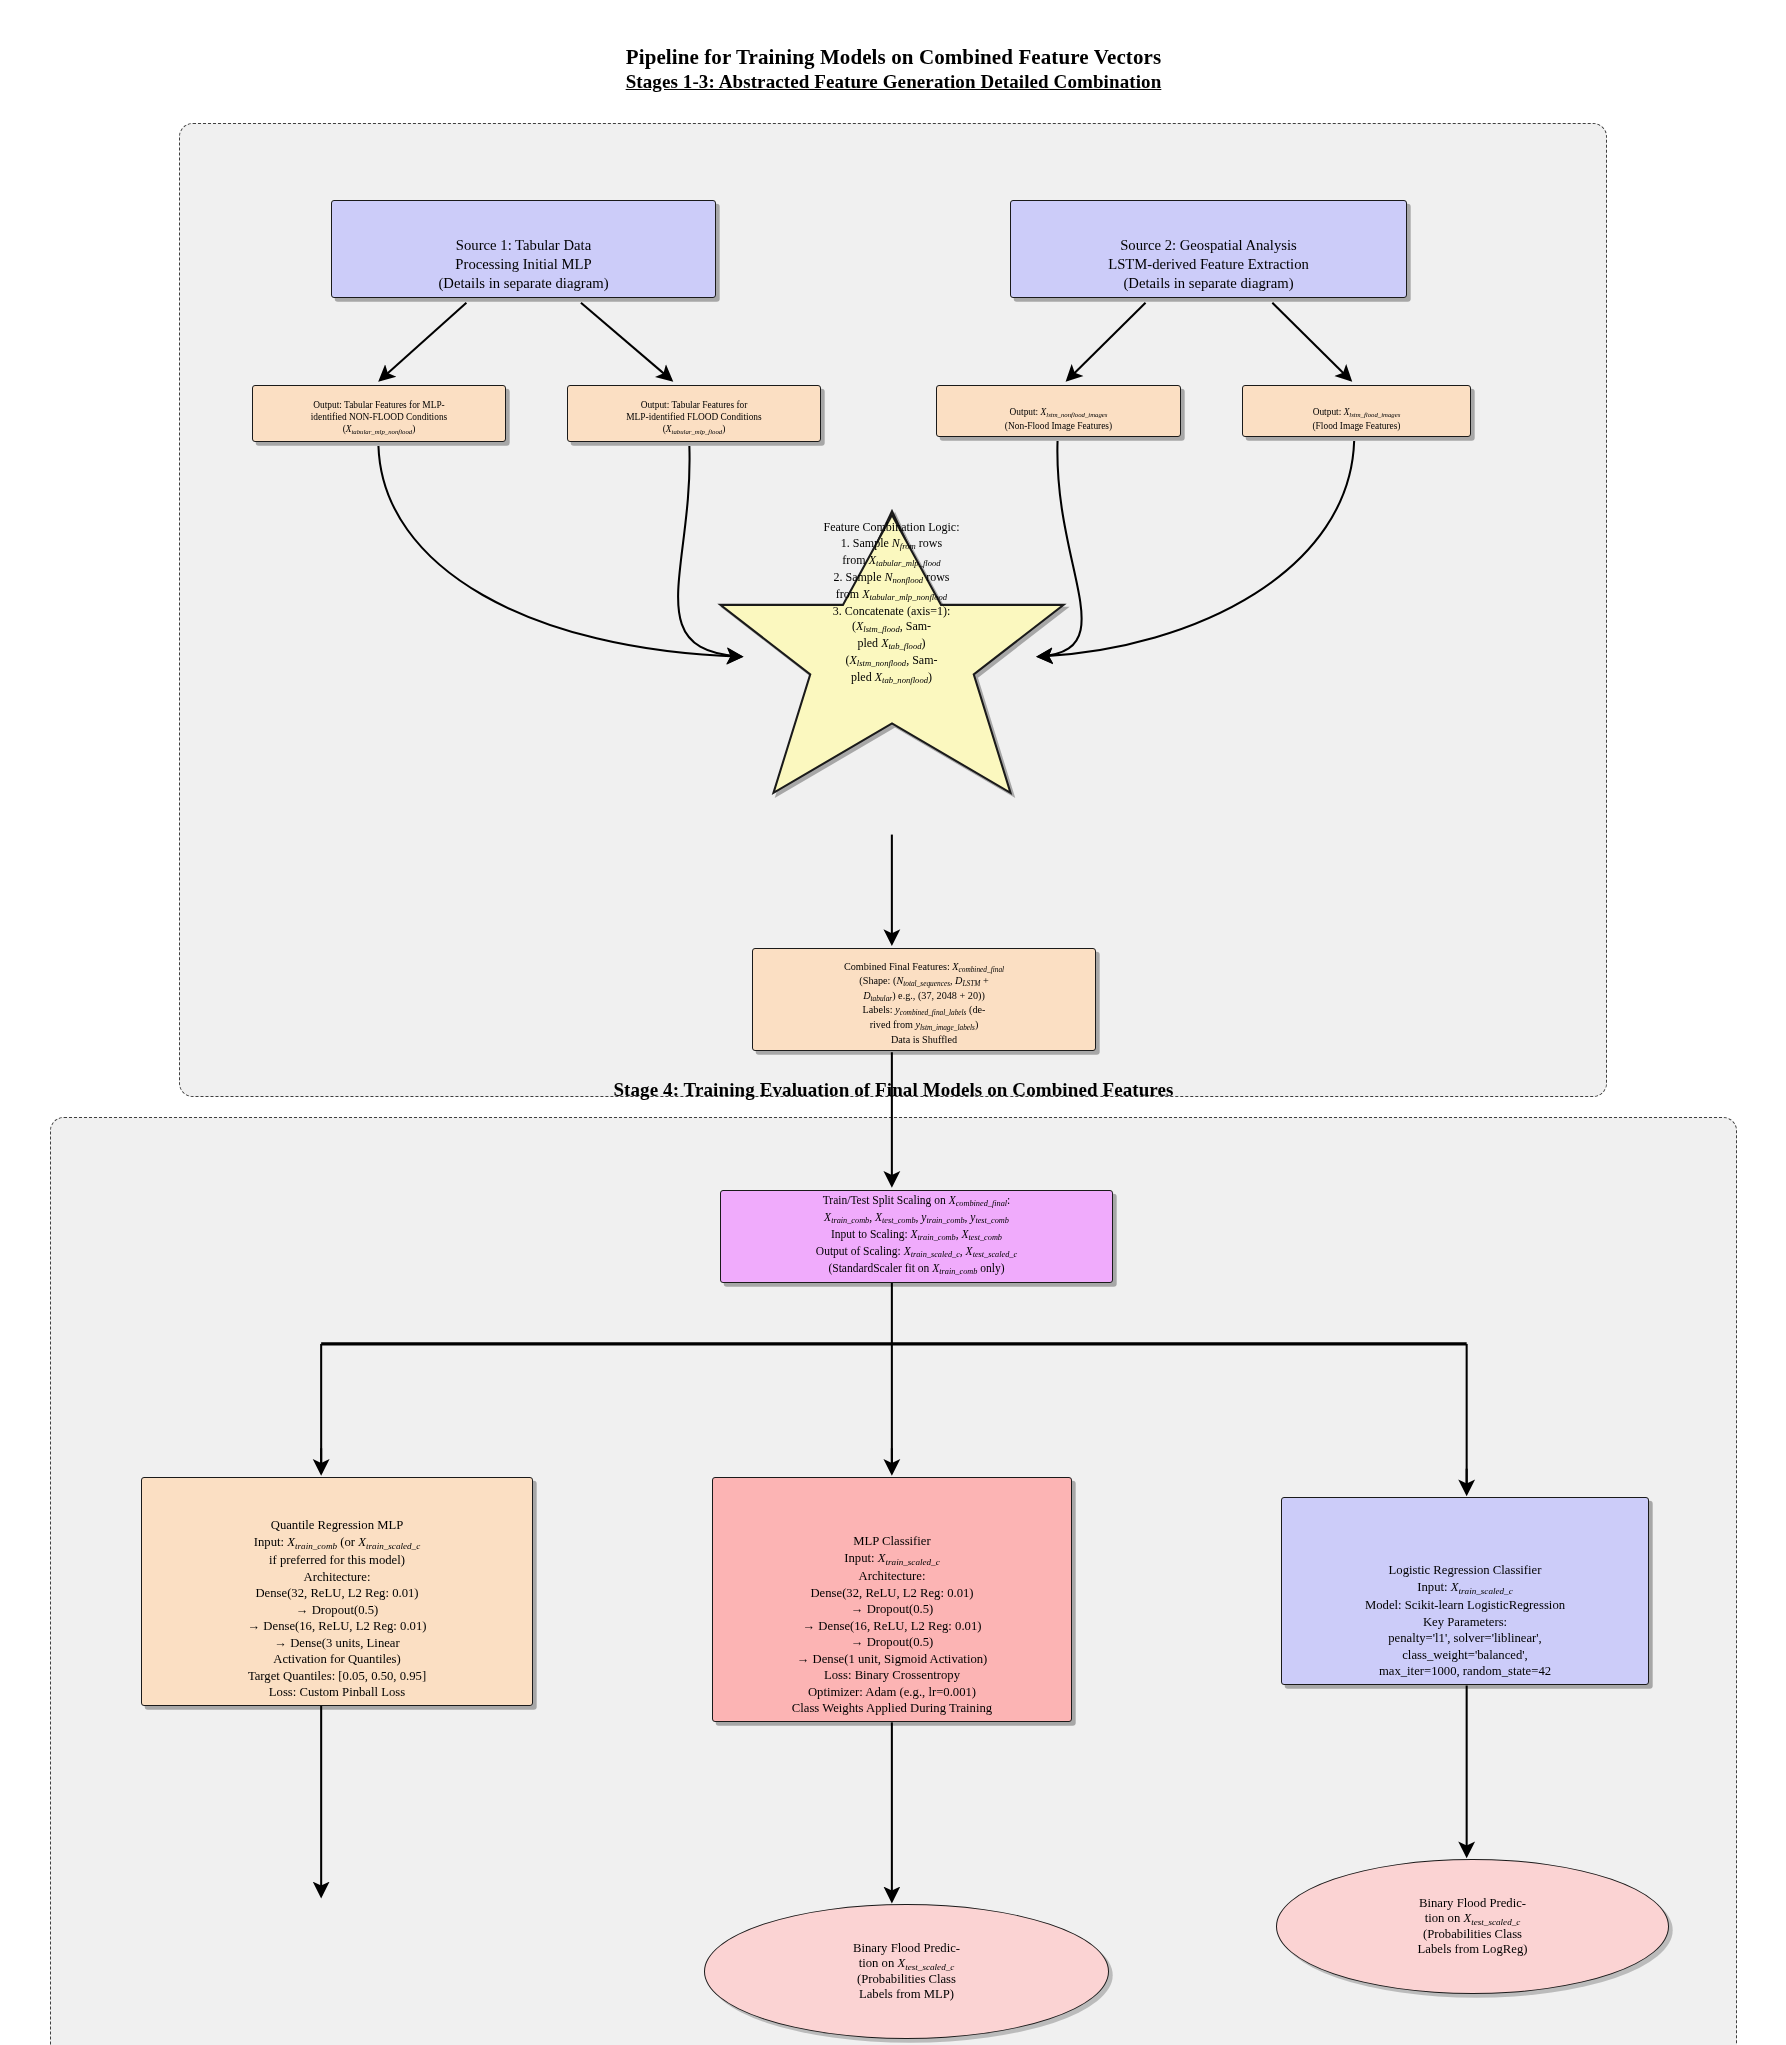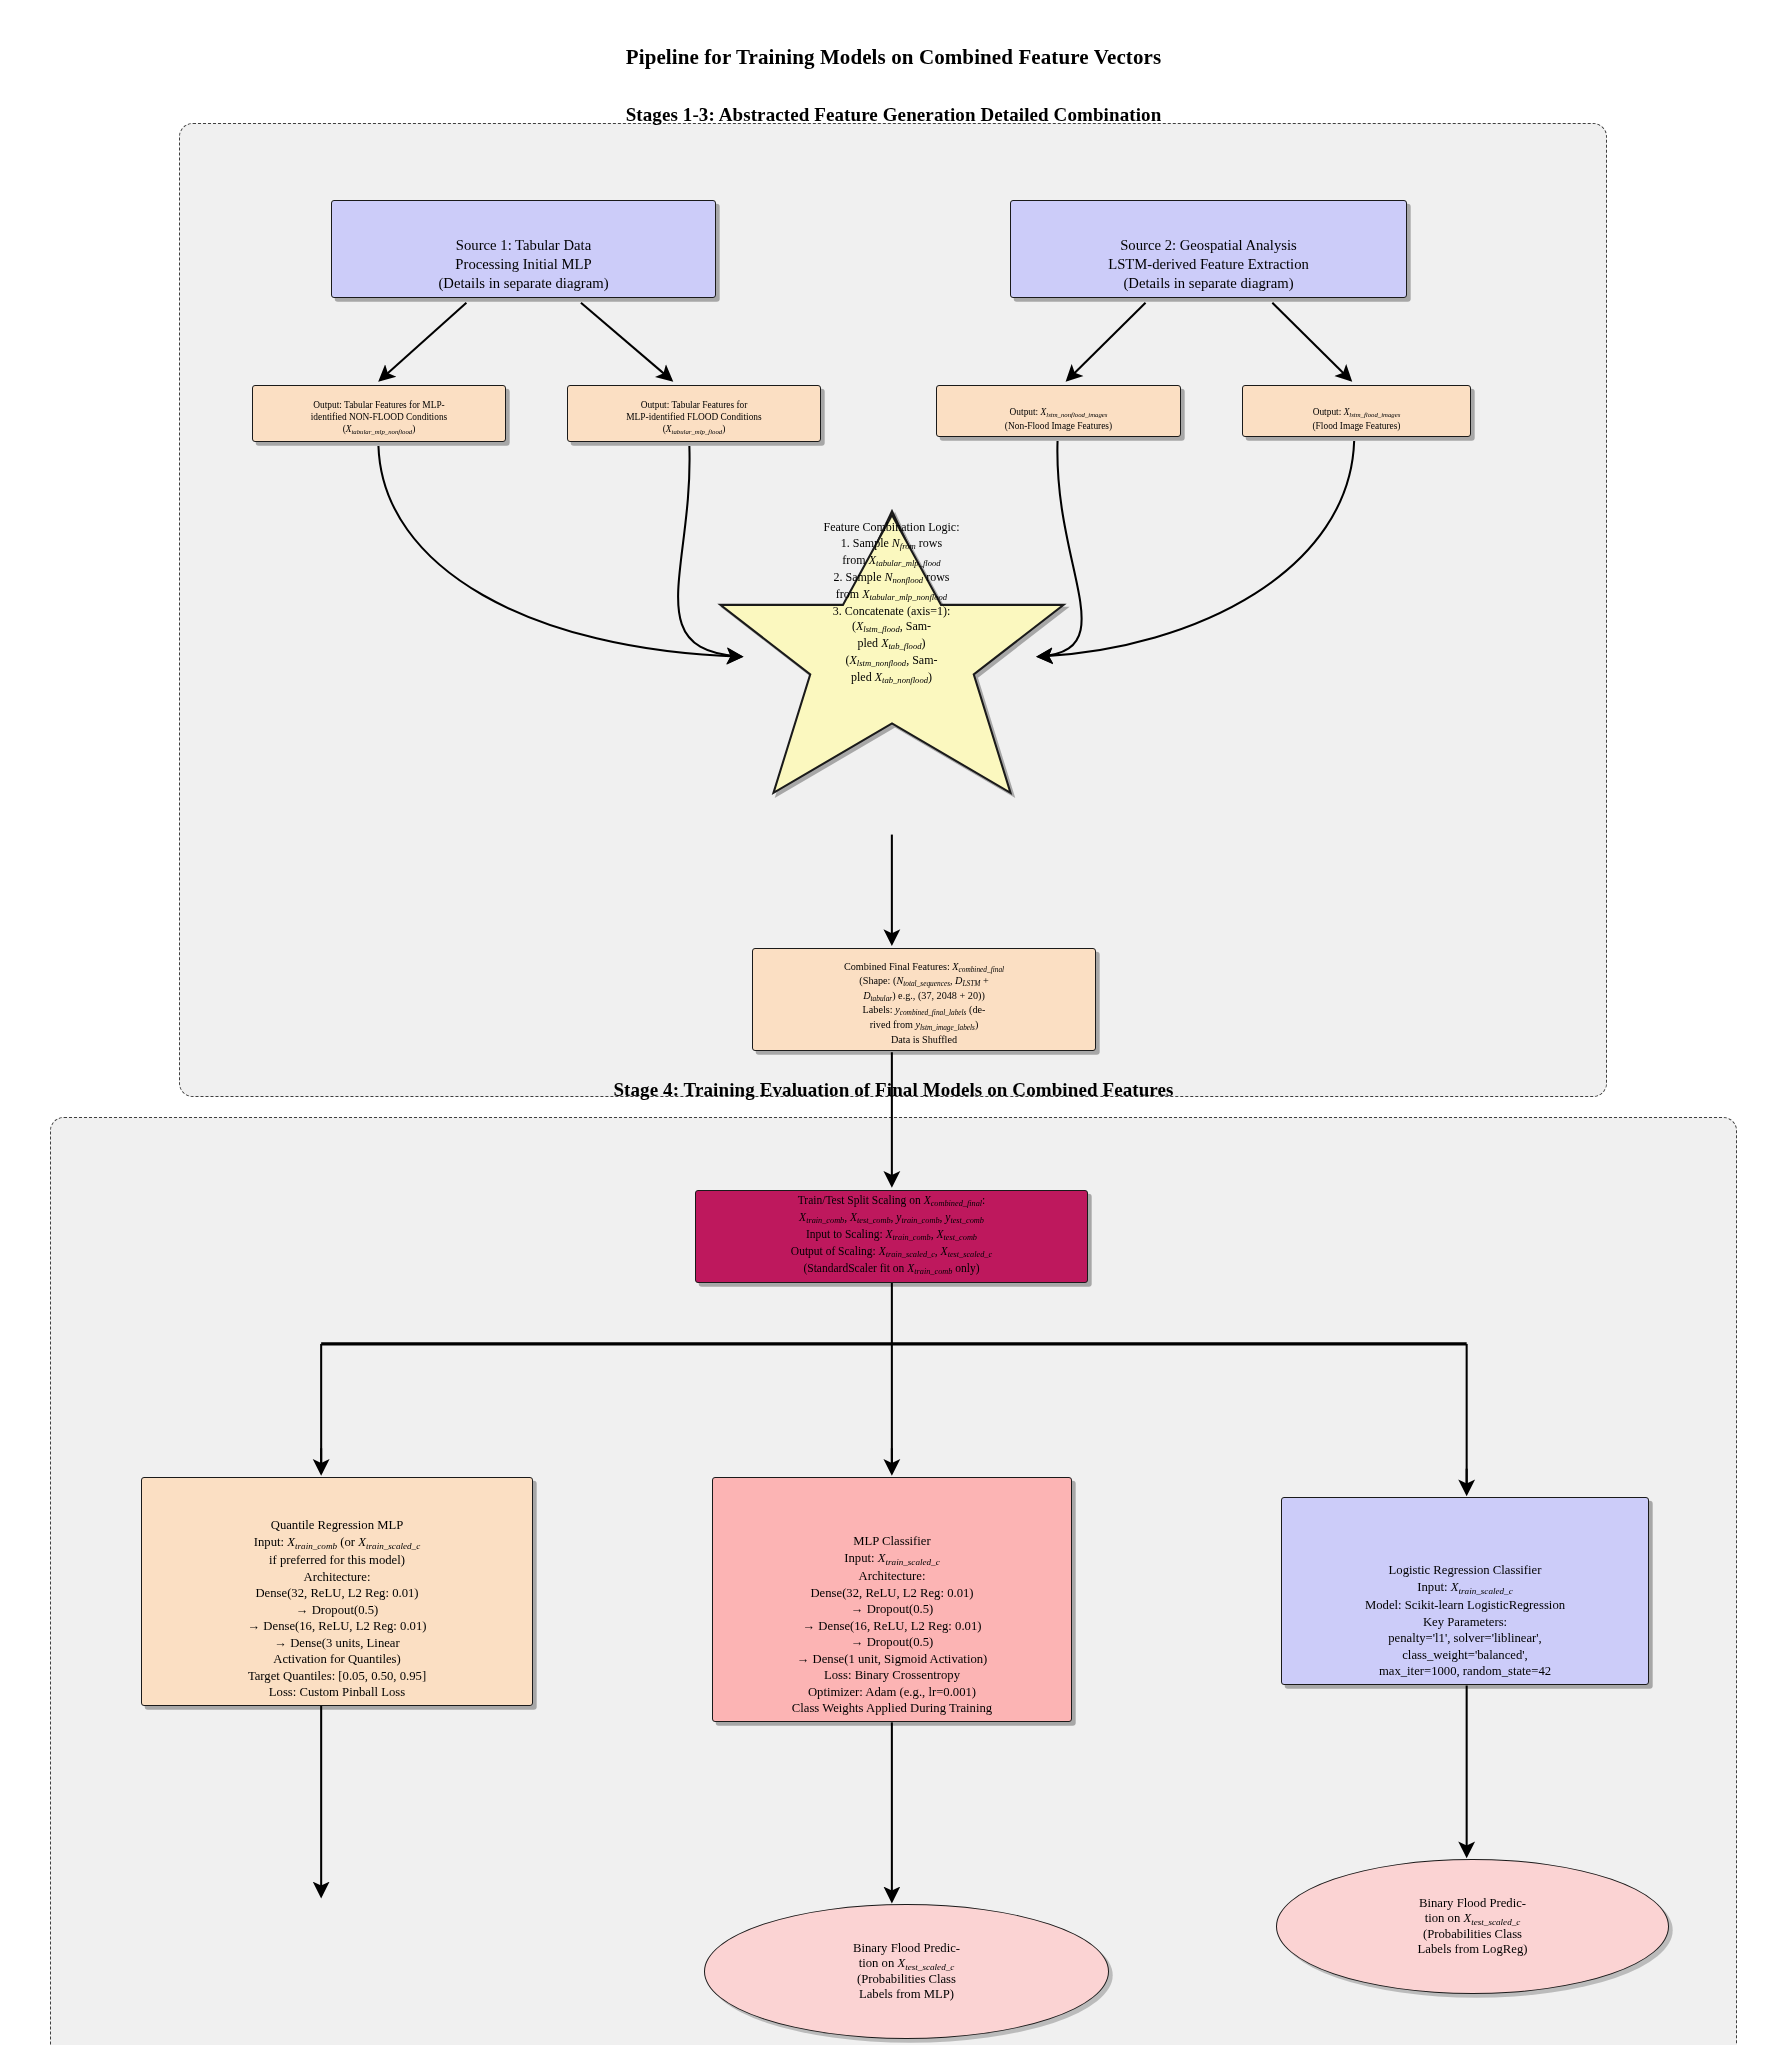"Stages 1-3: Abstracted Feature" #sub-title { text-decoration: none -> underline; top: 104px -> 71px }
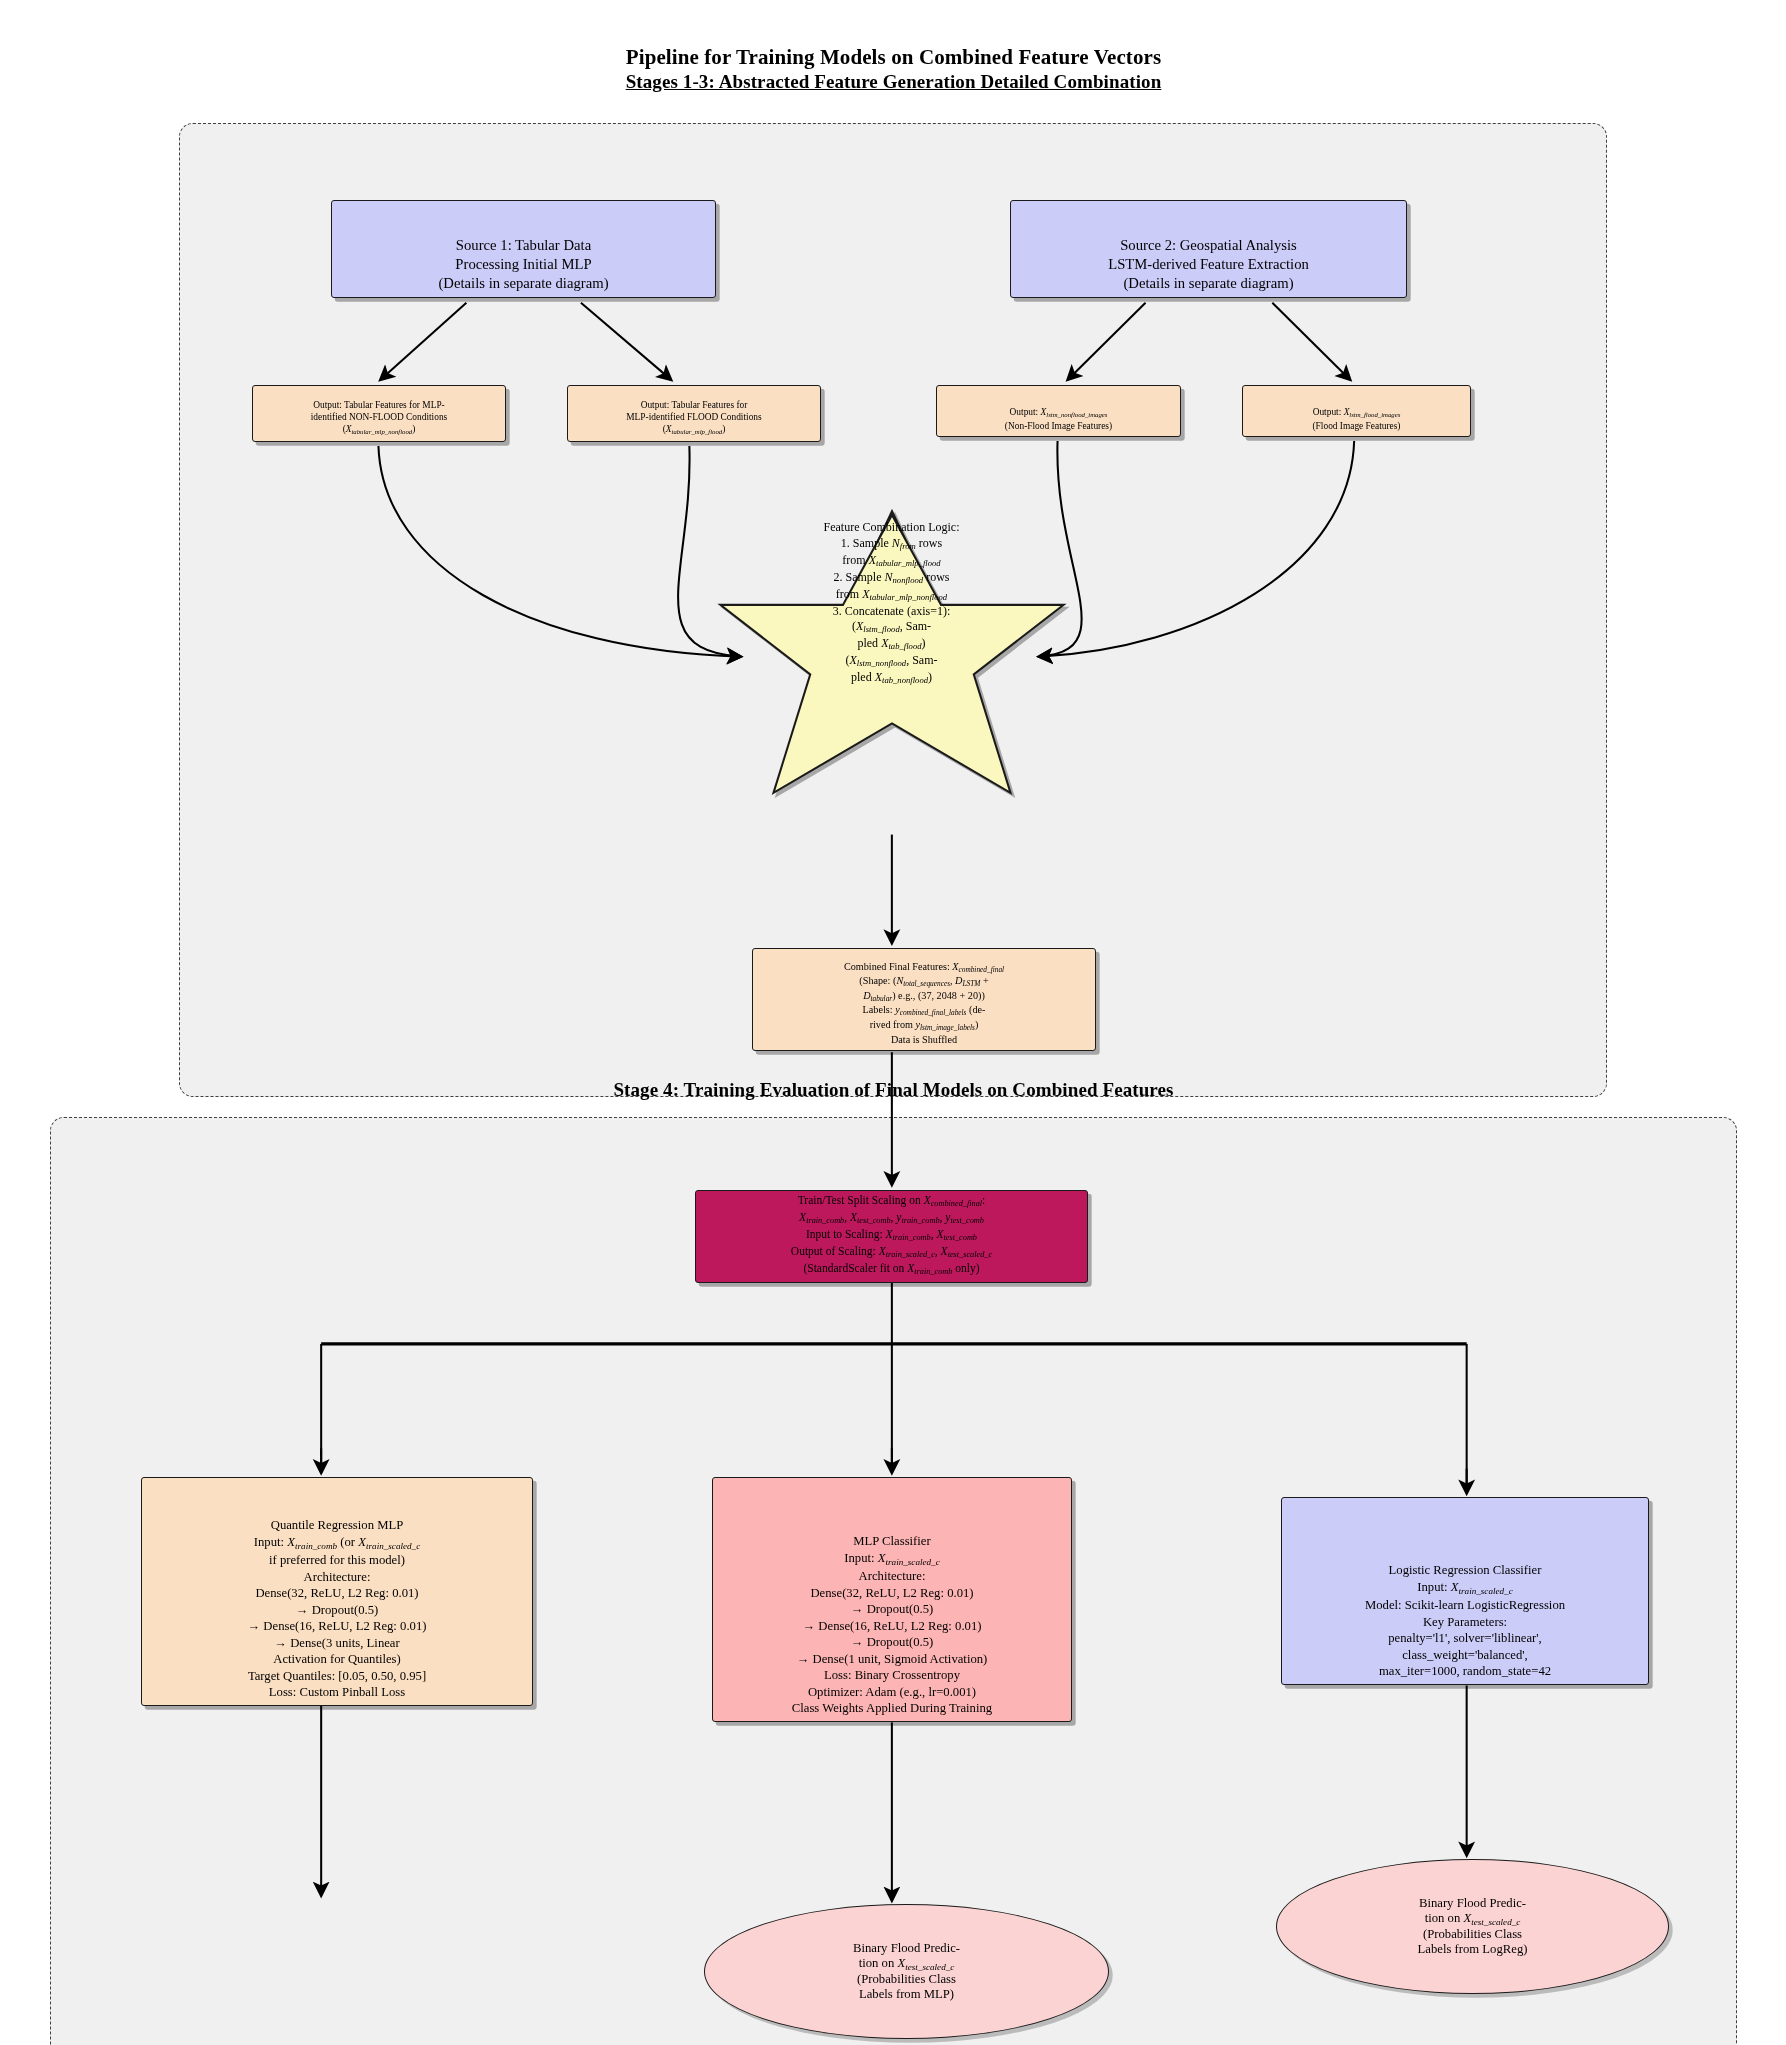"Train/Test Split Scaling on" .green { background: #be185d -> #f0abfc; margin-left: none -> 25px }
